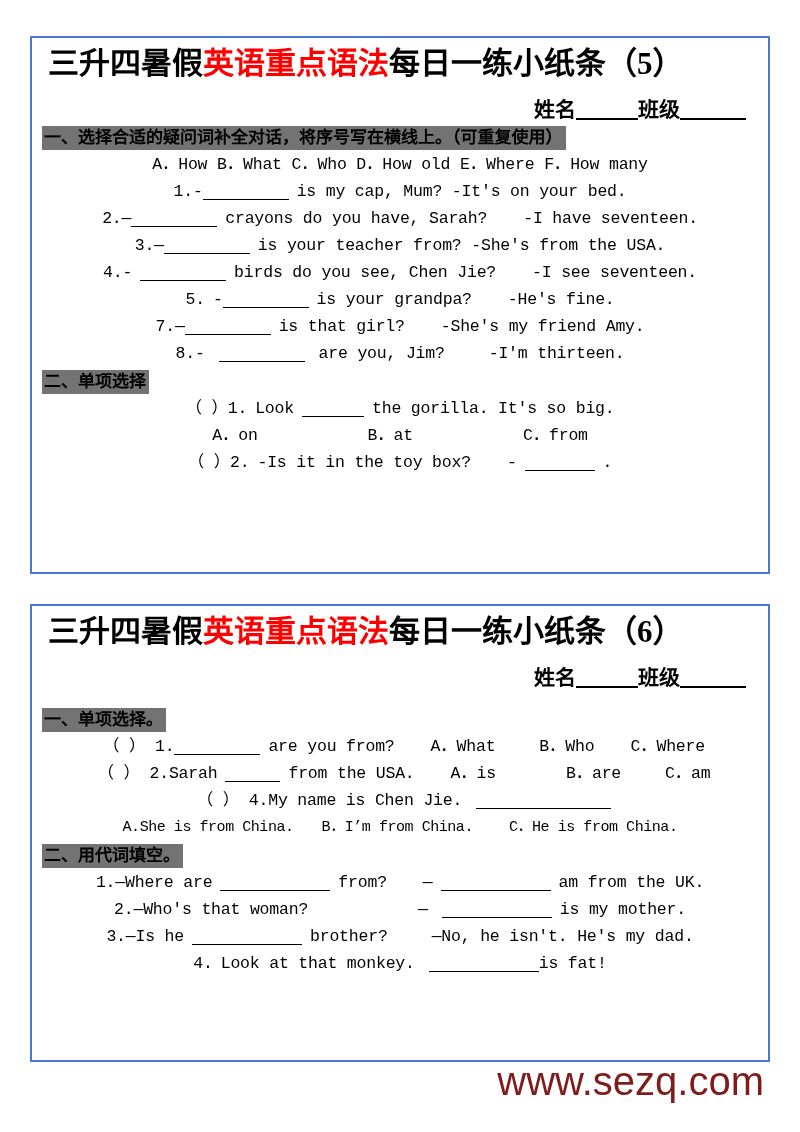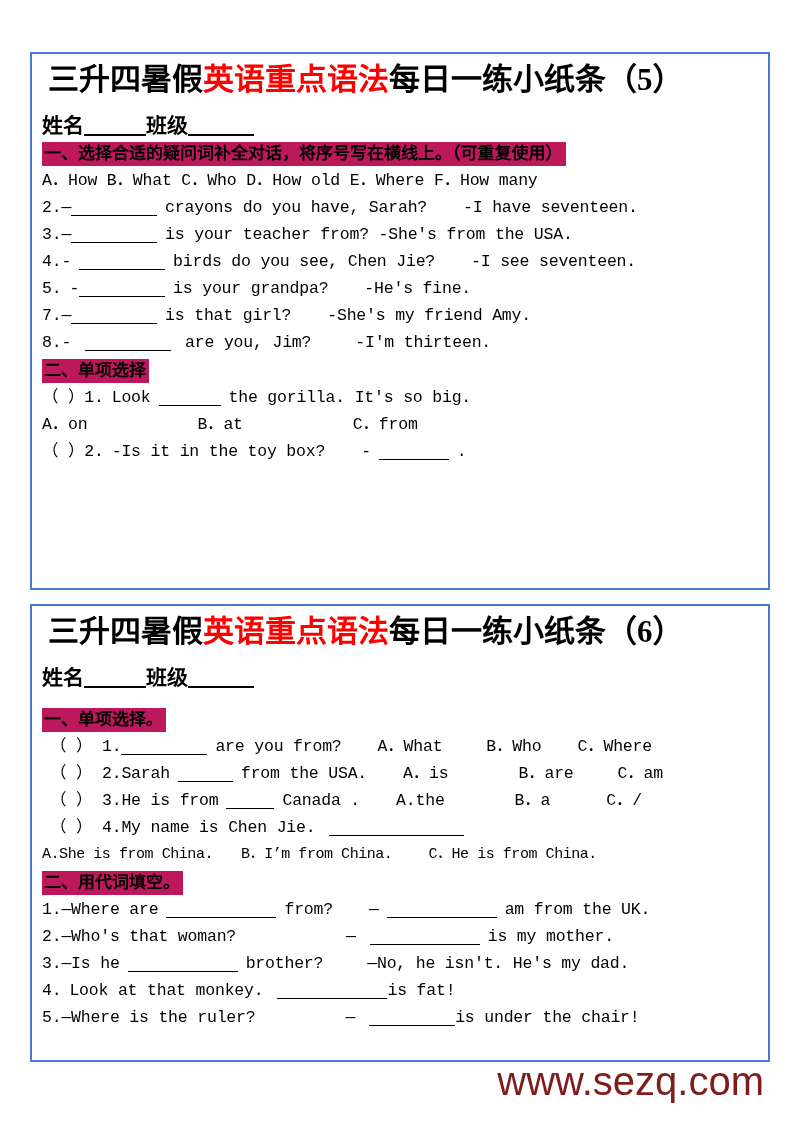"三升四暑假英语重点语法每日一练小纸条（5）" .card-5 { top: 52px -> 36px }
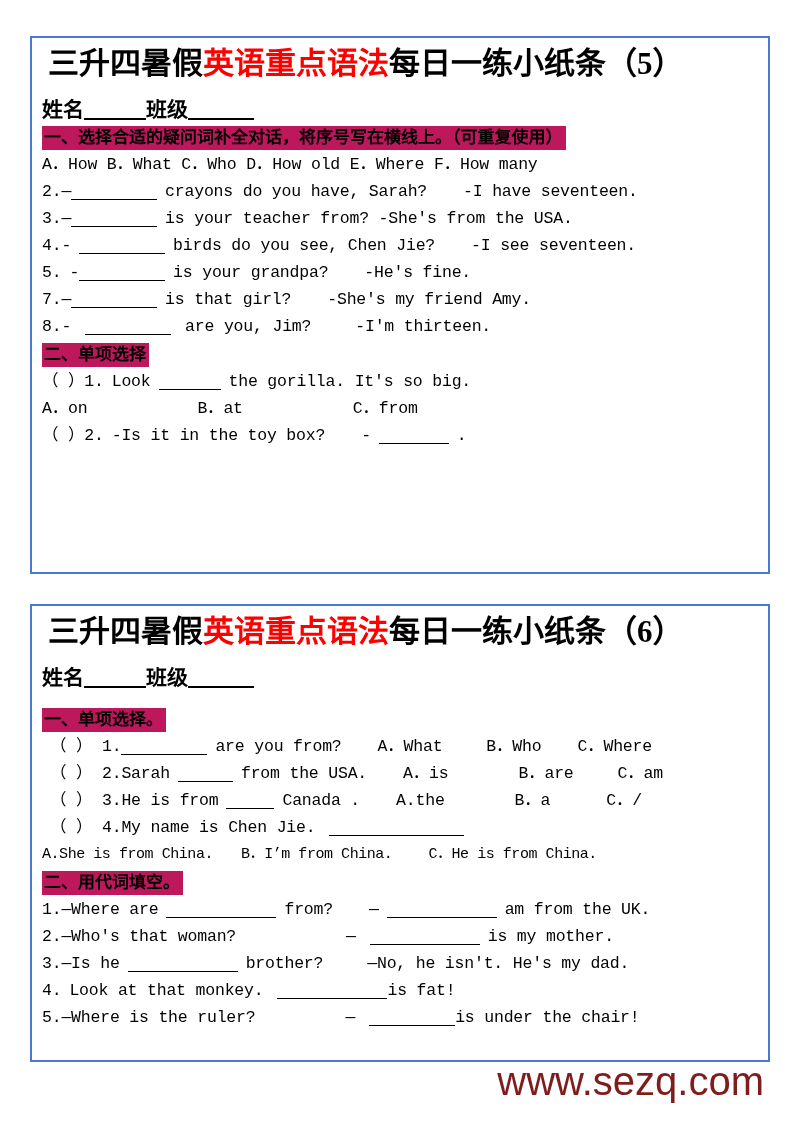"姓名 班级" .namerow { text-align: none -> right }
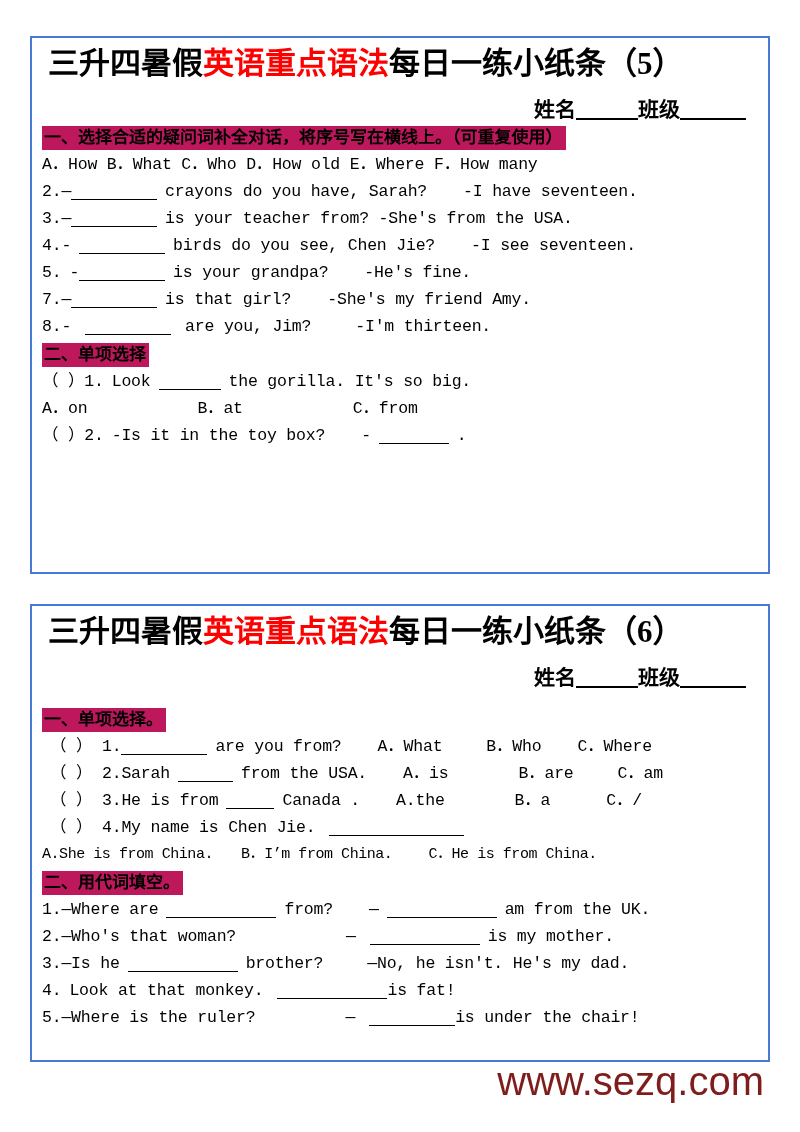"一、选择合适的疑问词补全对话，将序号写在横线上。（可重复使用）" .sechead { background: #be185d -> #737373 }
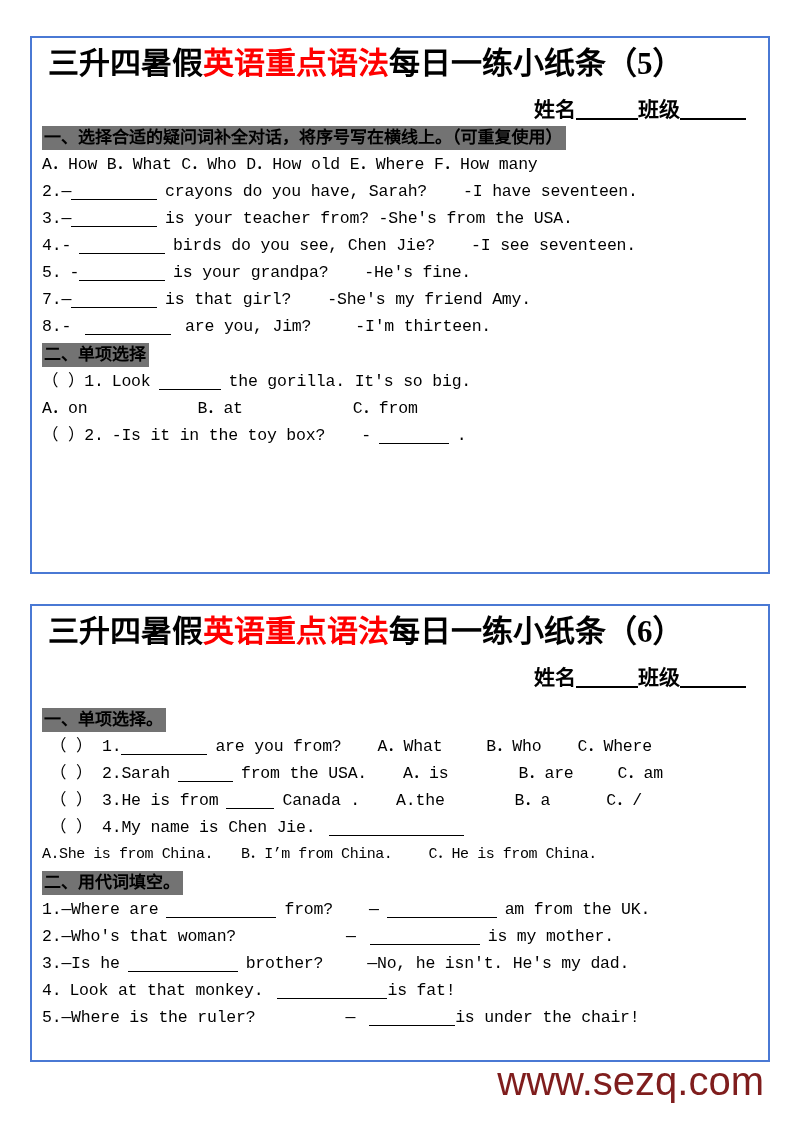"A．How B．What C．Who D．How old" .qline { text-align: none -> center }
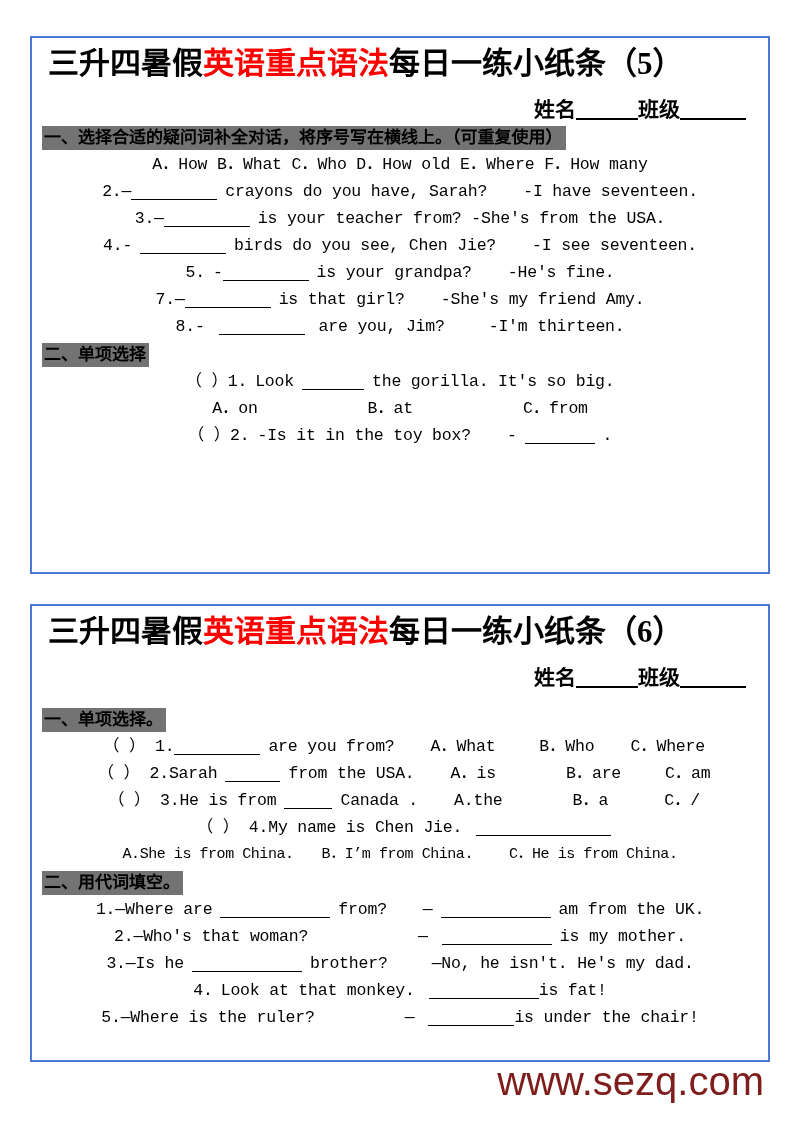"1.- is my cap, Mum?" div.qline { html: none -> <div><span>1.</span><span>-</span><span></span><span></span><span>is my cap, Mum? -It's on your bed.</span></div> }
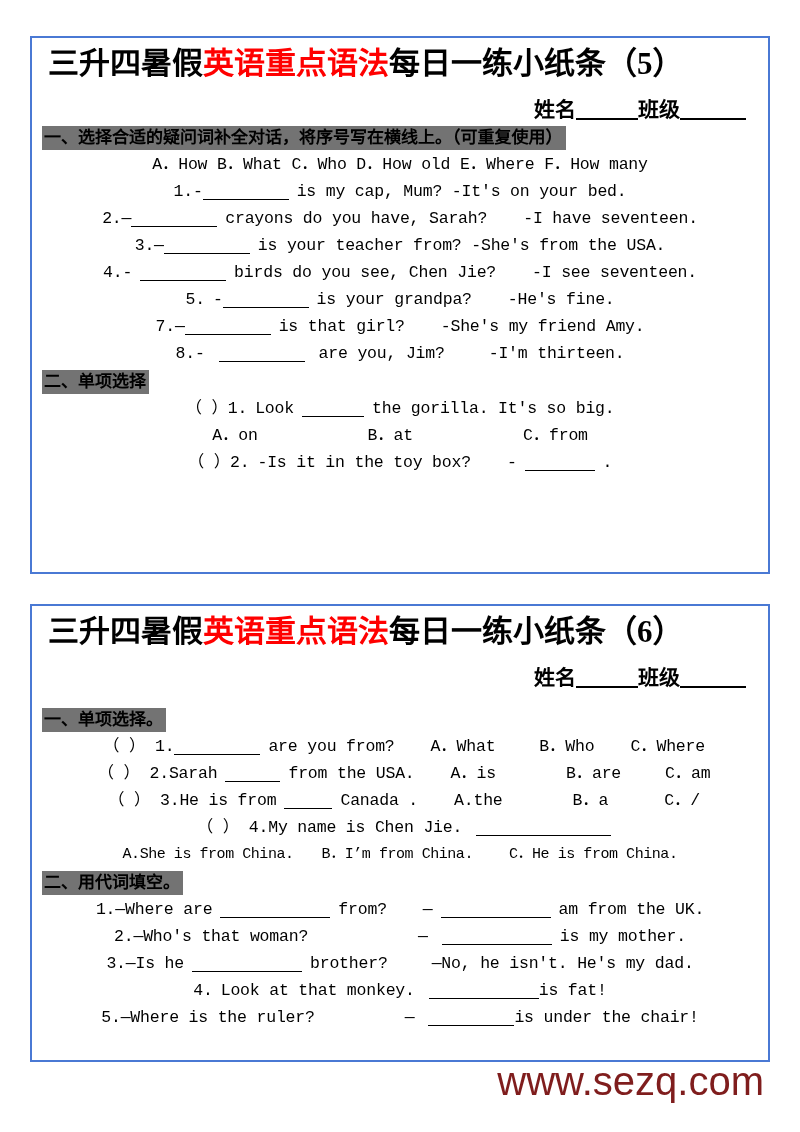"（ ） 3.He is from" div.qline { html: <div><span></span><span>（ ） 3.</span><span>He is from</span><span></span><span></span><span></span><span>Canada .</span><span></span><span>A.the</span><span></span><span>B．a</span><span></span><span>C．/</span></div> -> none }
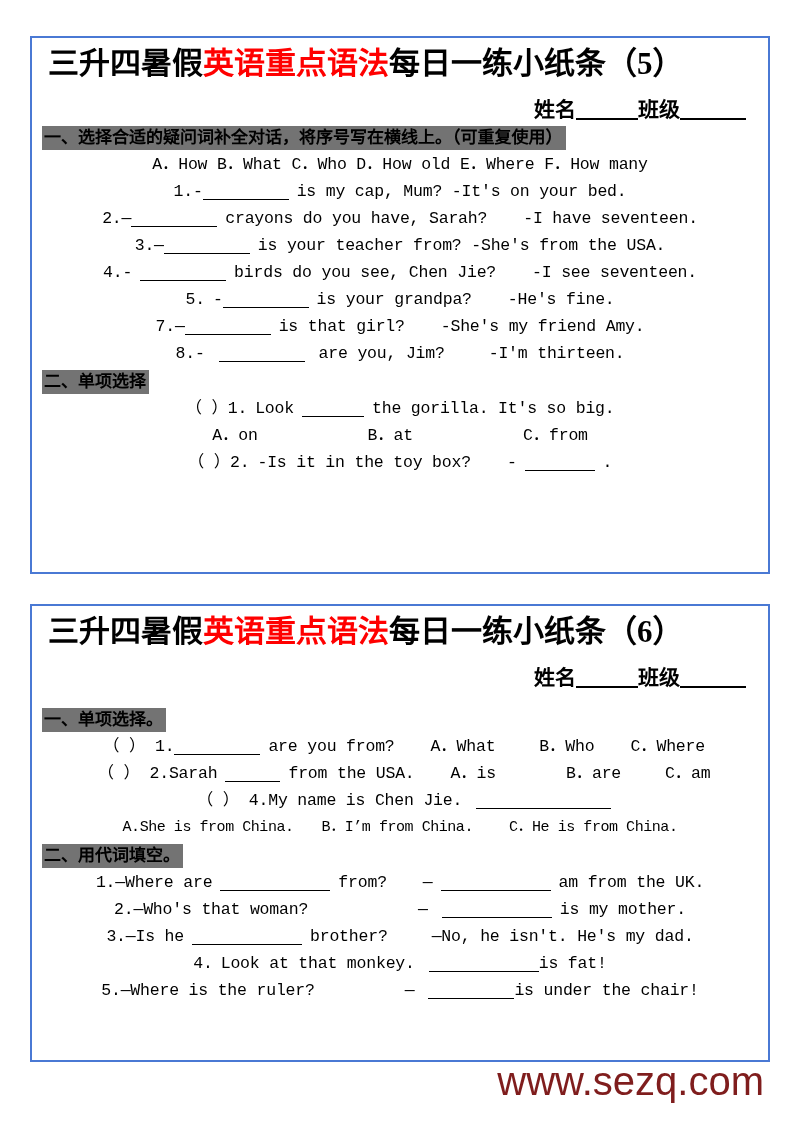"5.—Where is the ruler? —" div.qline { html: <div><span>5.</span><span>—Where is the ruler?</span><span></span><span>—</span><span></span><span></span><span>is under the chair!</span></div> -> none }
